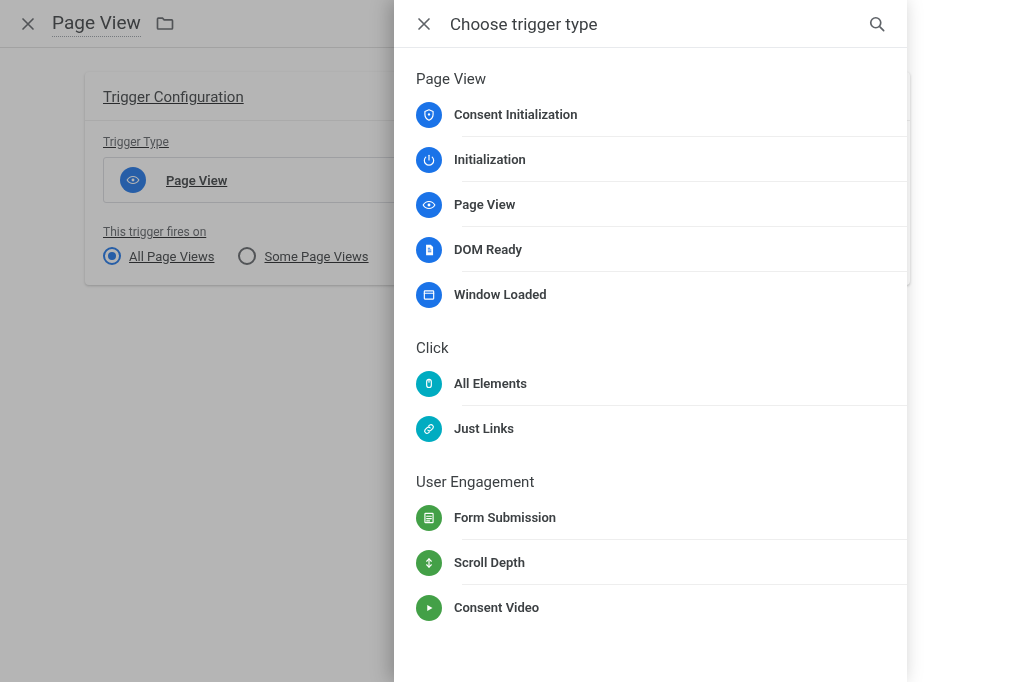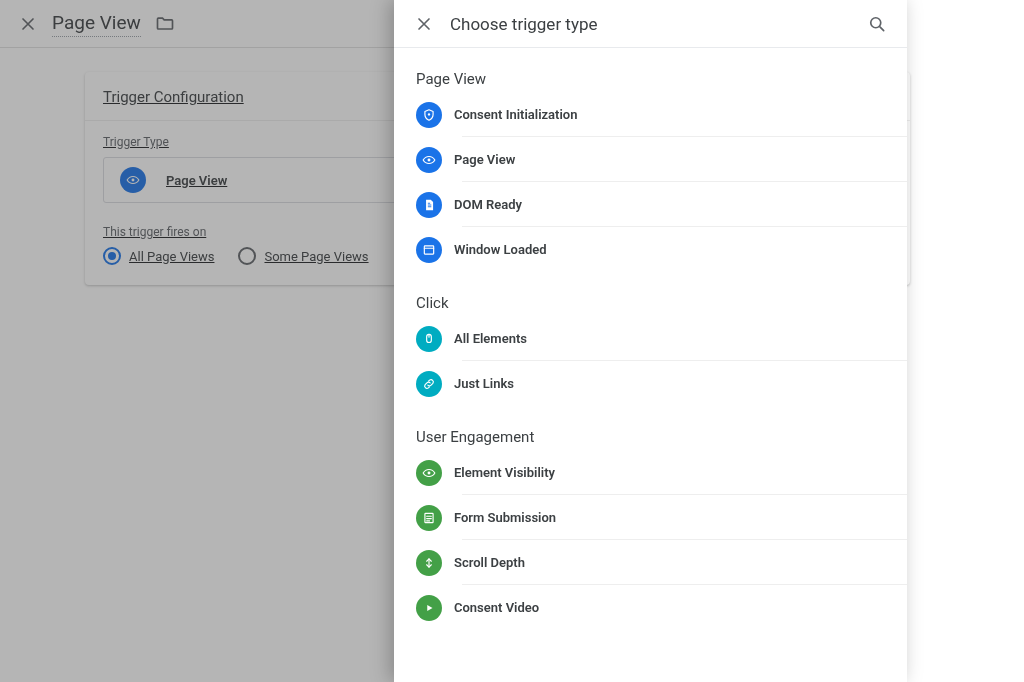"Initialization" div.trigger-row { html: none -> <div> <div> <svg> <path></path> <path></path> </svg> </div> <div>Initialization</div> </div> }
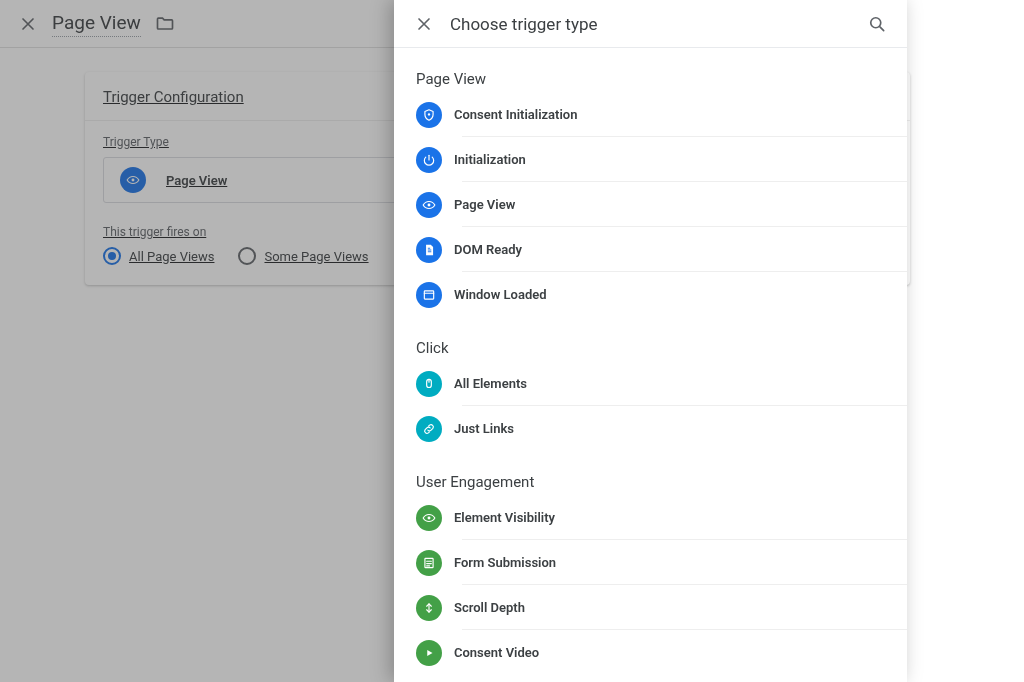"Element Visibility" div.trigger-row { html: <div> <div> <svg> <path></path> <circle></circle> </svg> </div> <div>Element Visibility</div> </div> -> none }
